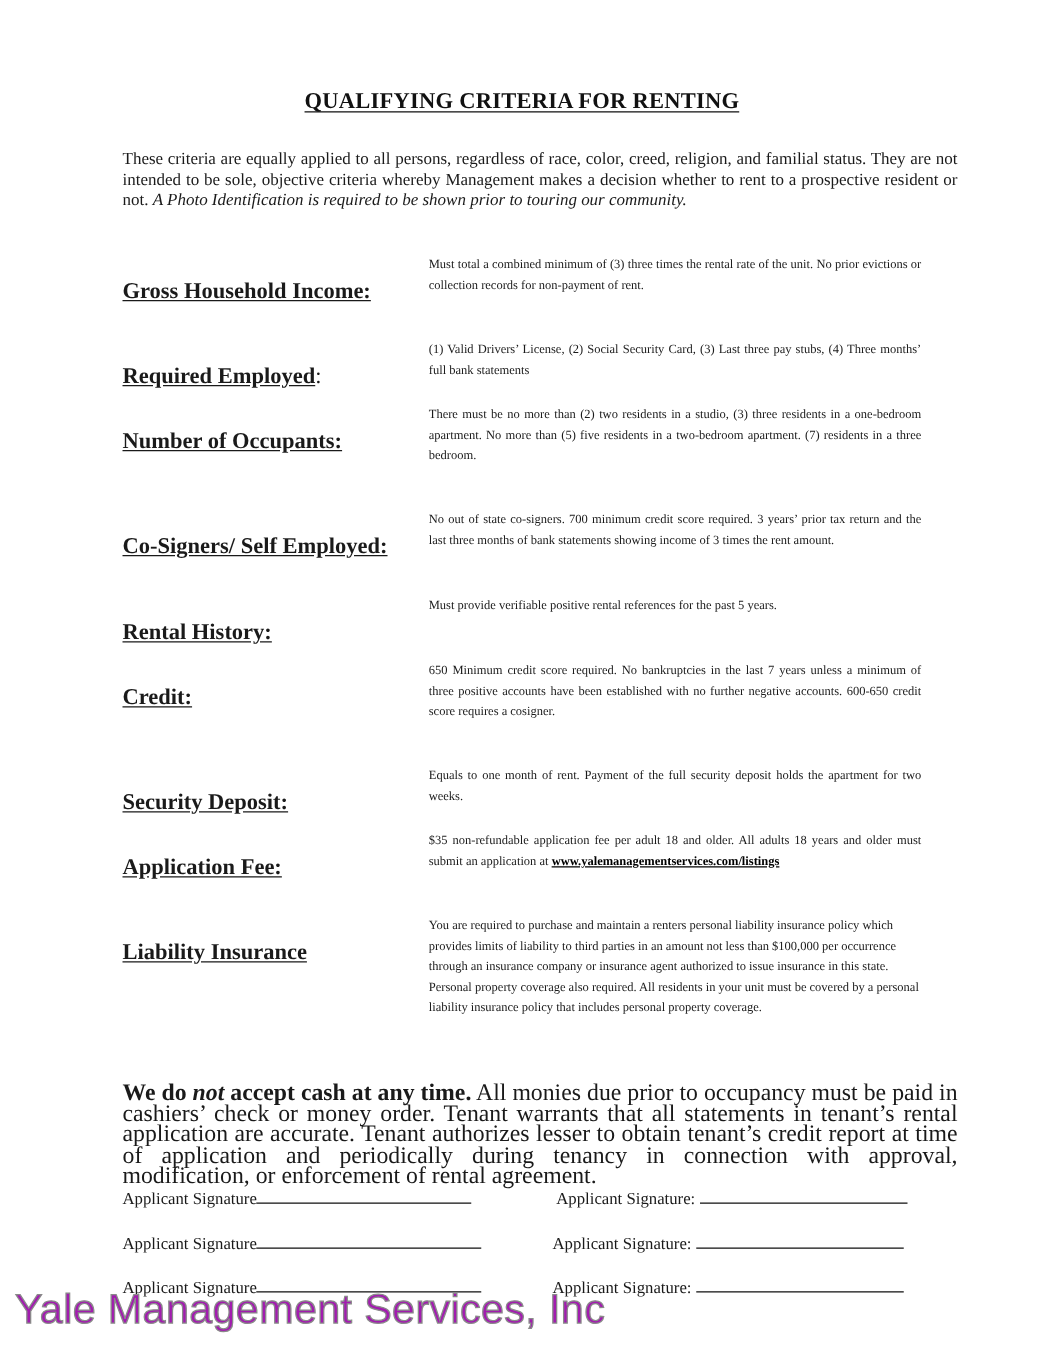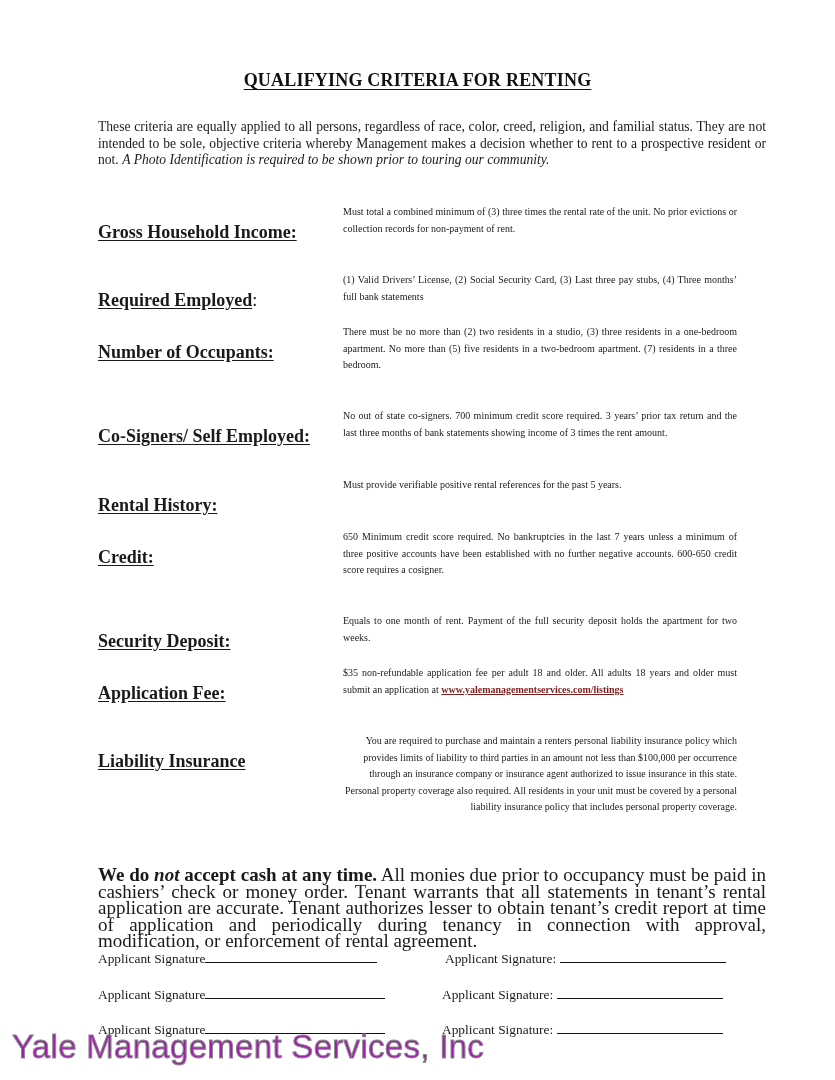"www.yalemanagementservices.com/listings" .desc a { color: #7f1d1d -> #000000 }
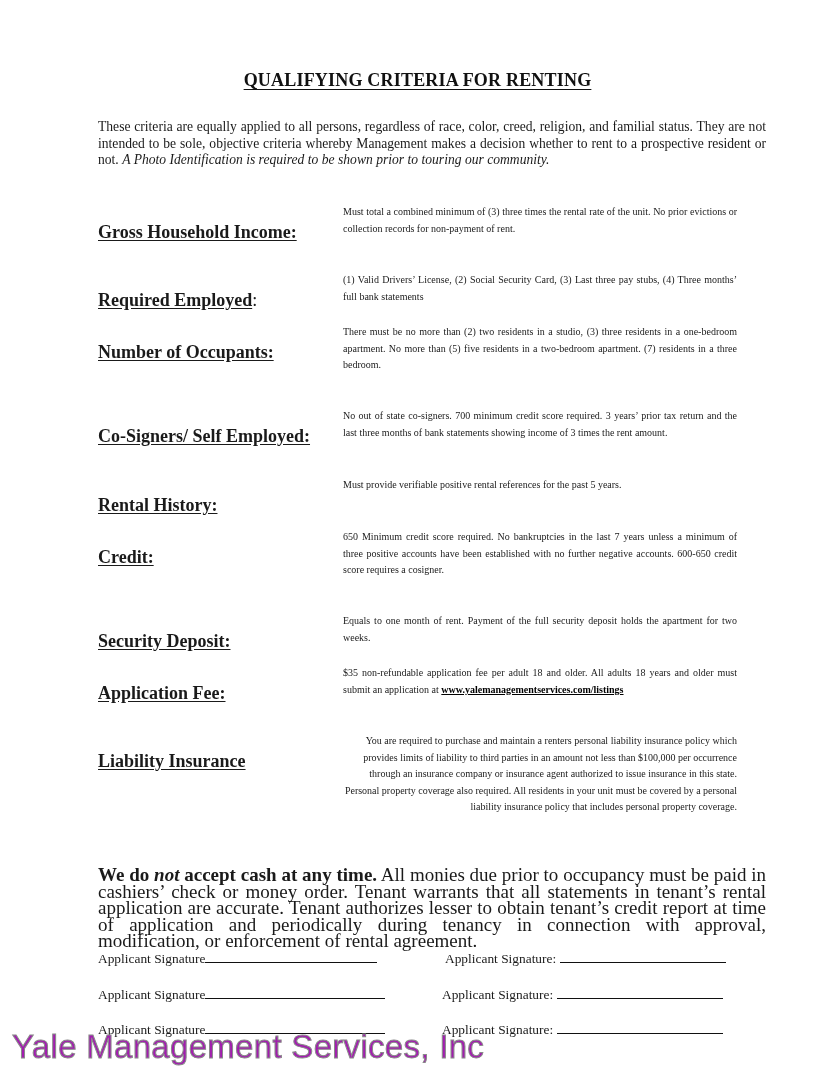"You are required to purchase" .desc.left { text-align: right -> left }
